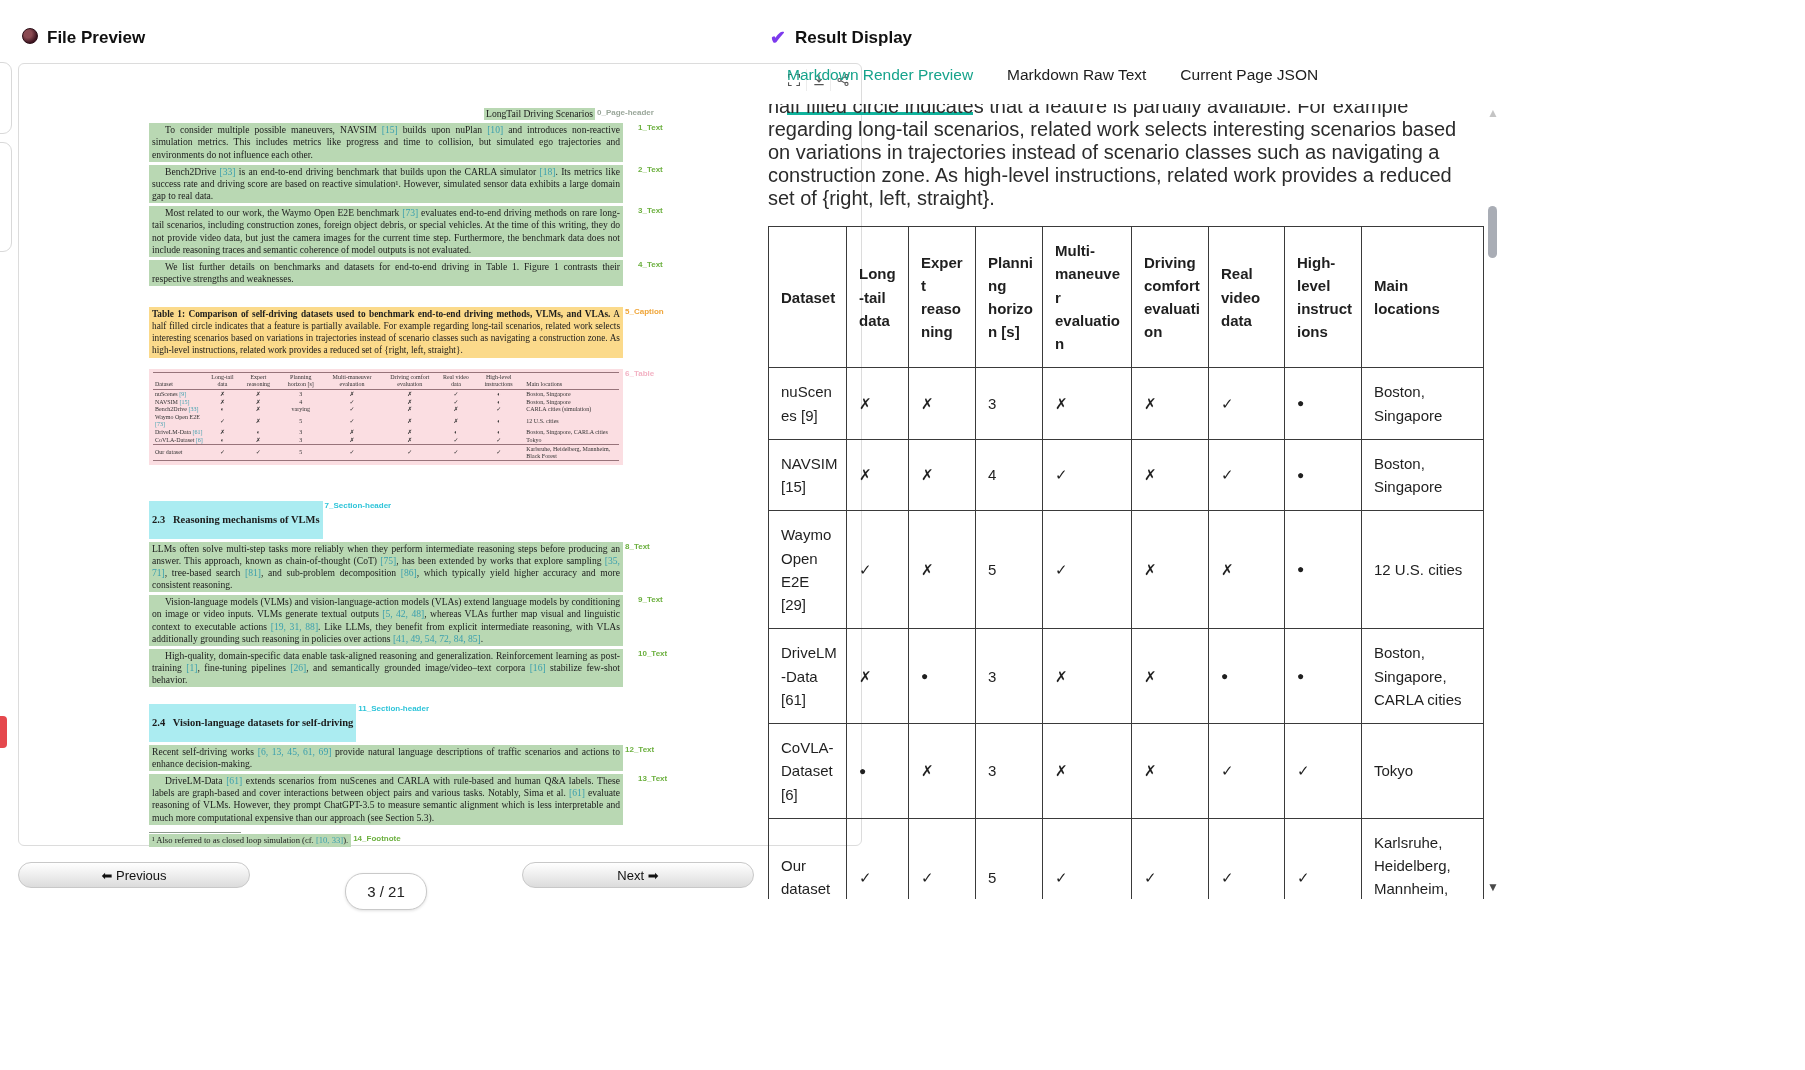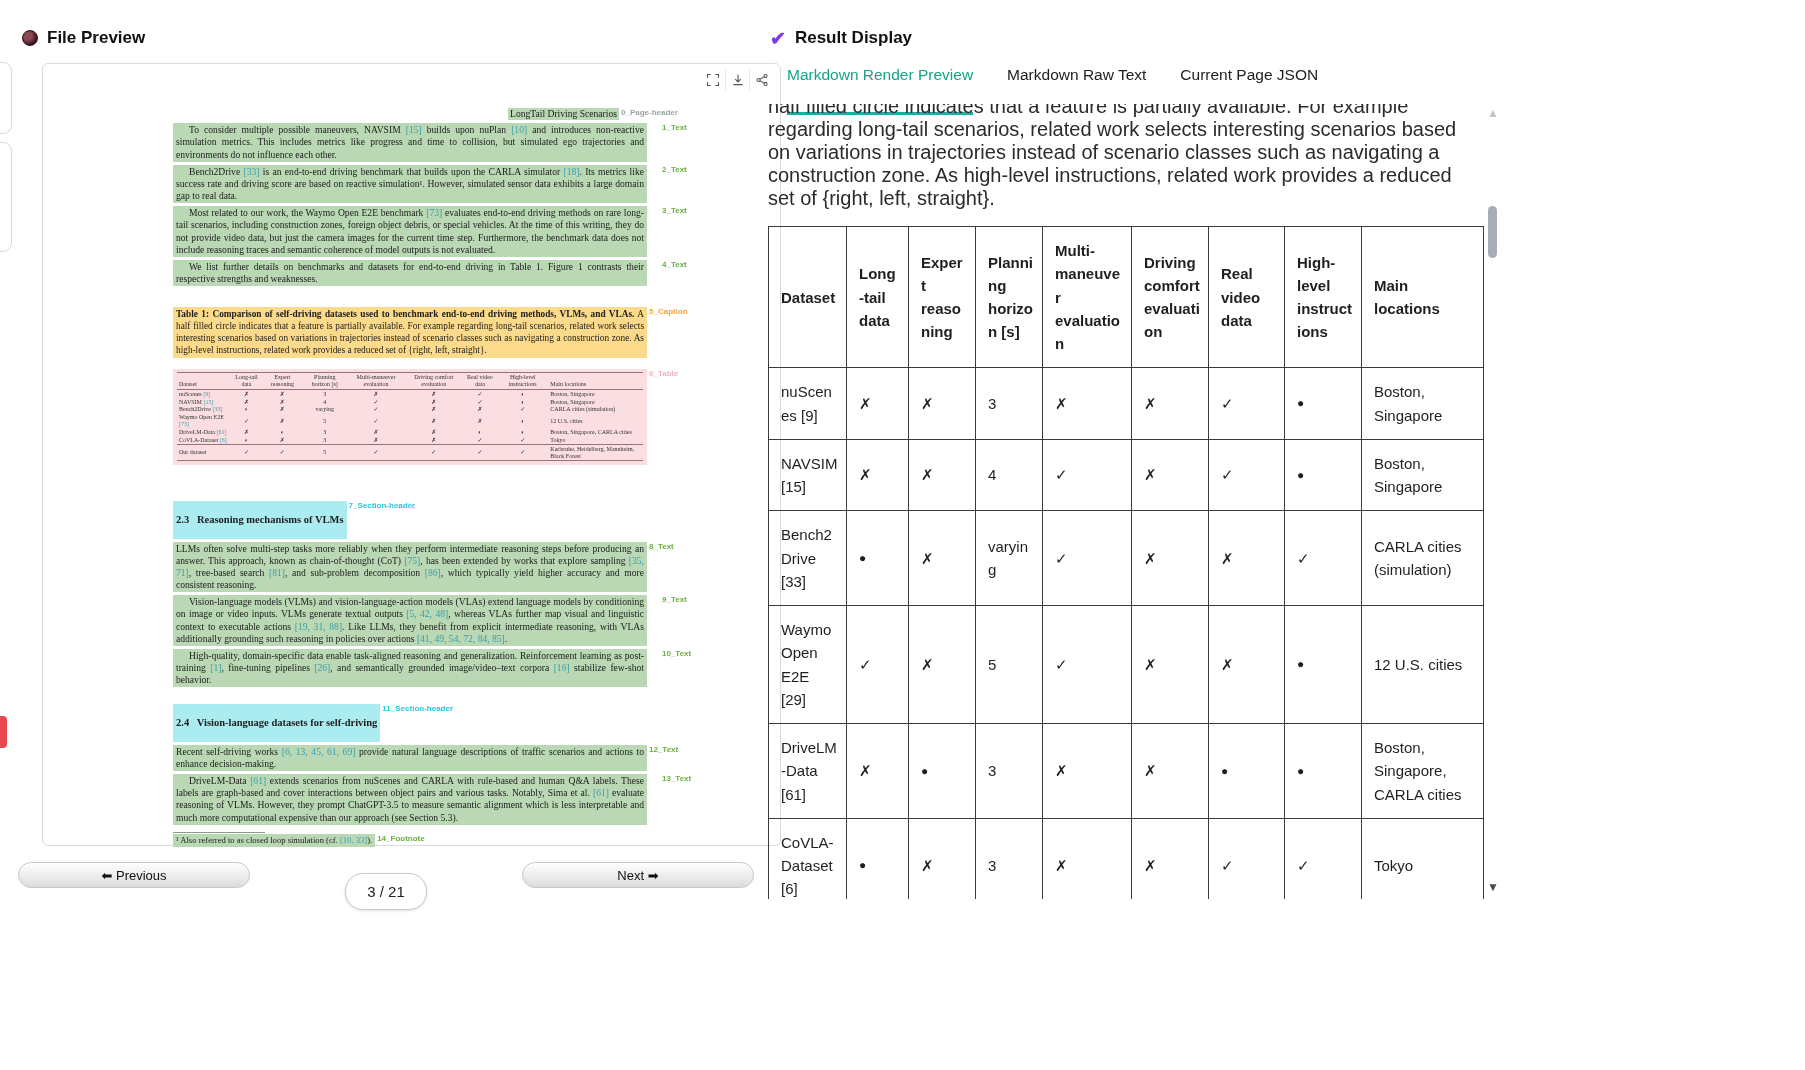"File Preview" .panel-header { align-items: center -> none }
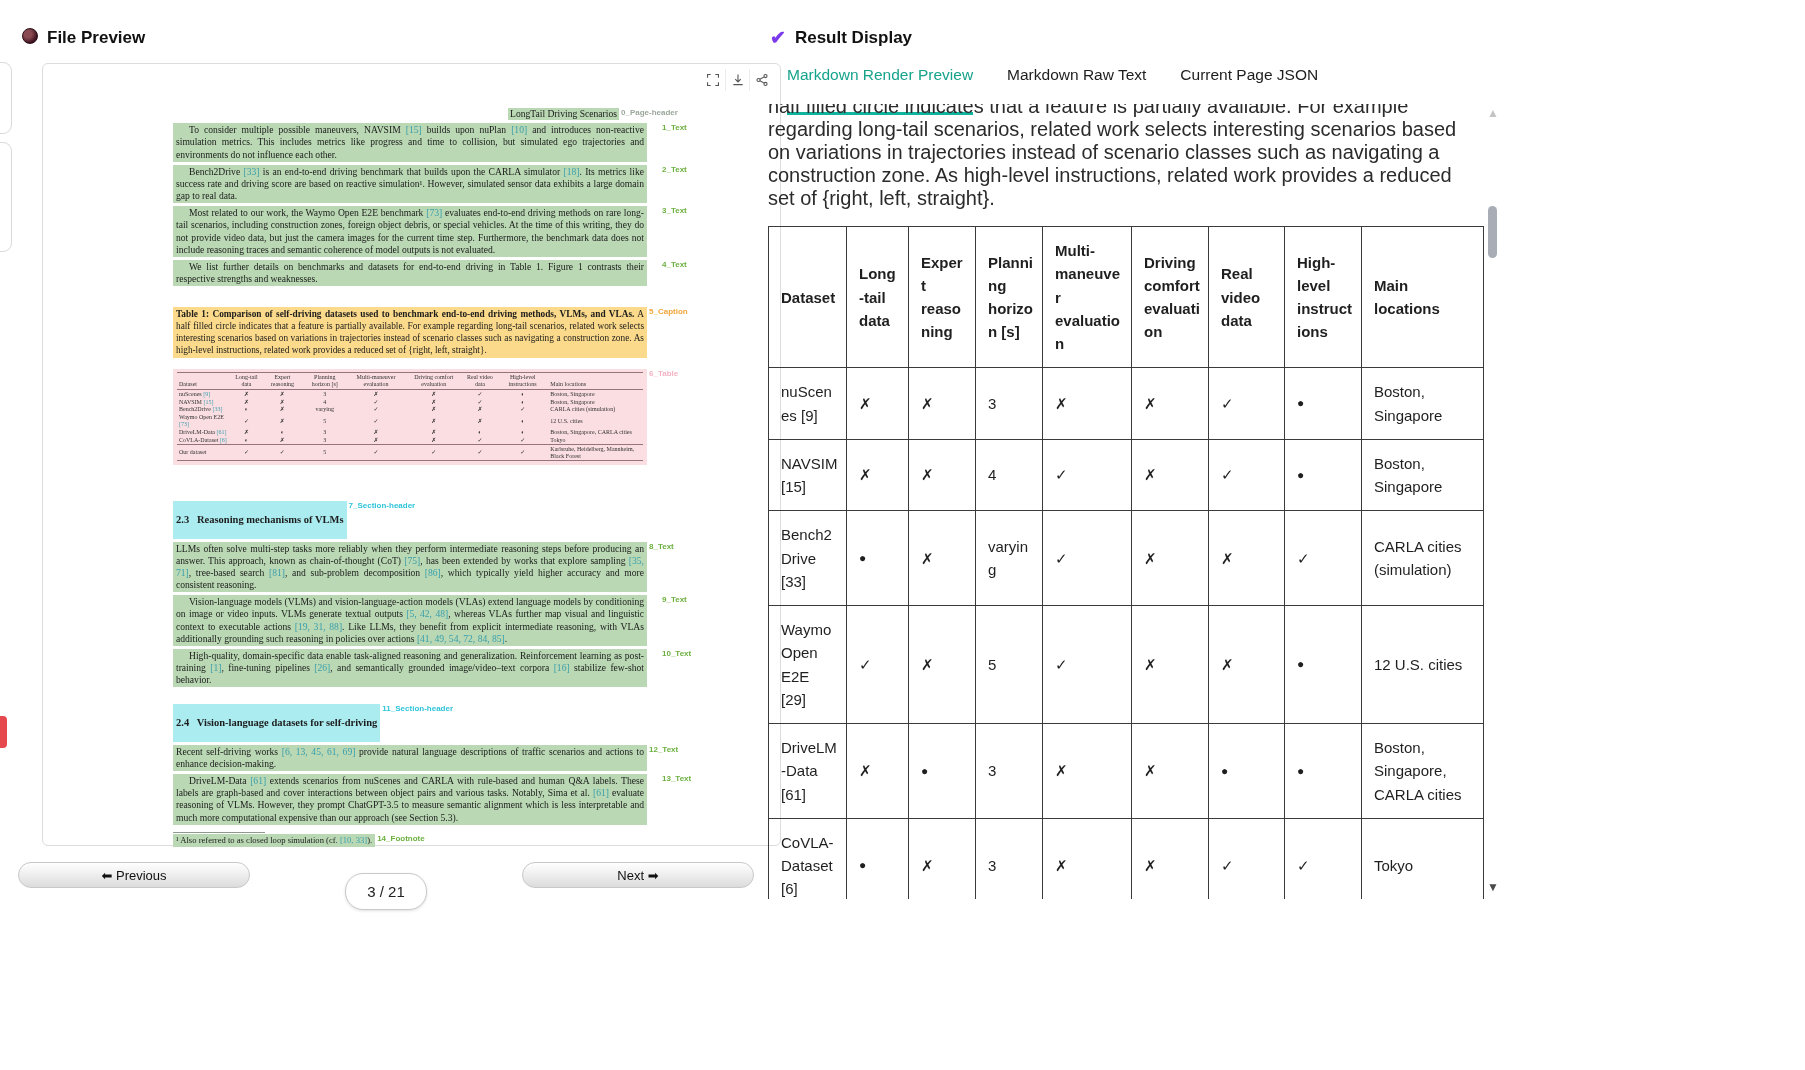"LongTail Driving Scenarios" .preview-box { margin-left: 24px -> none; width: 739px -> 844px }
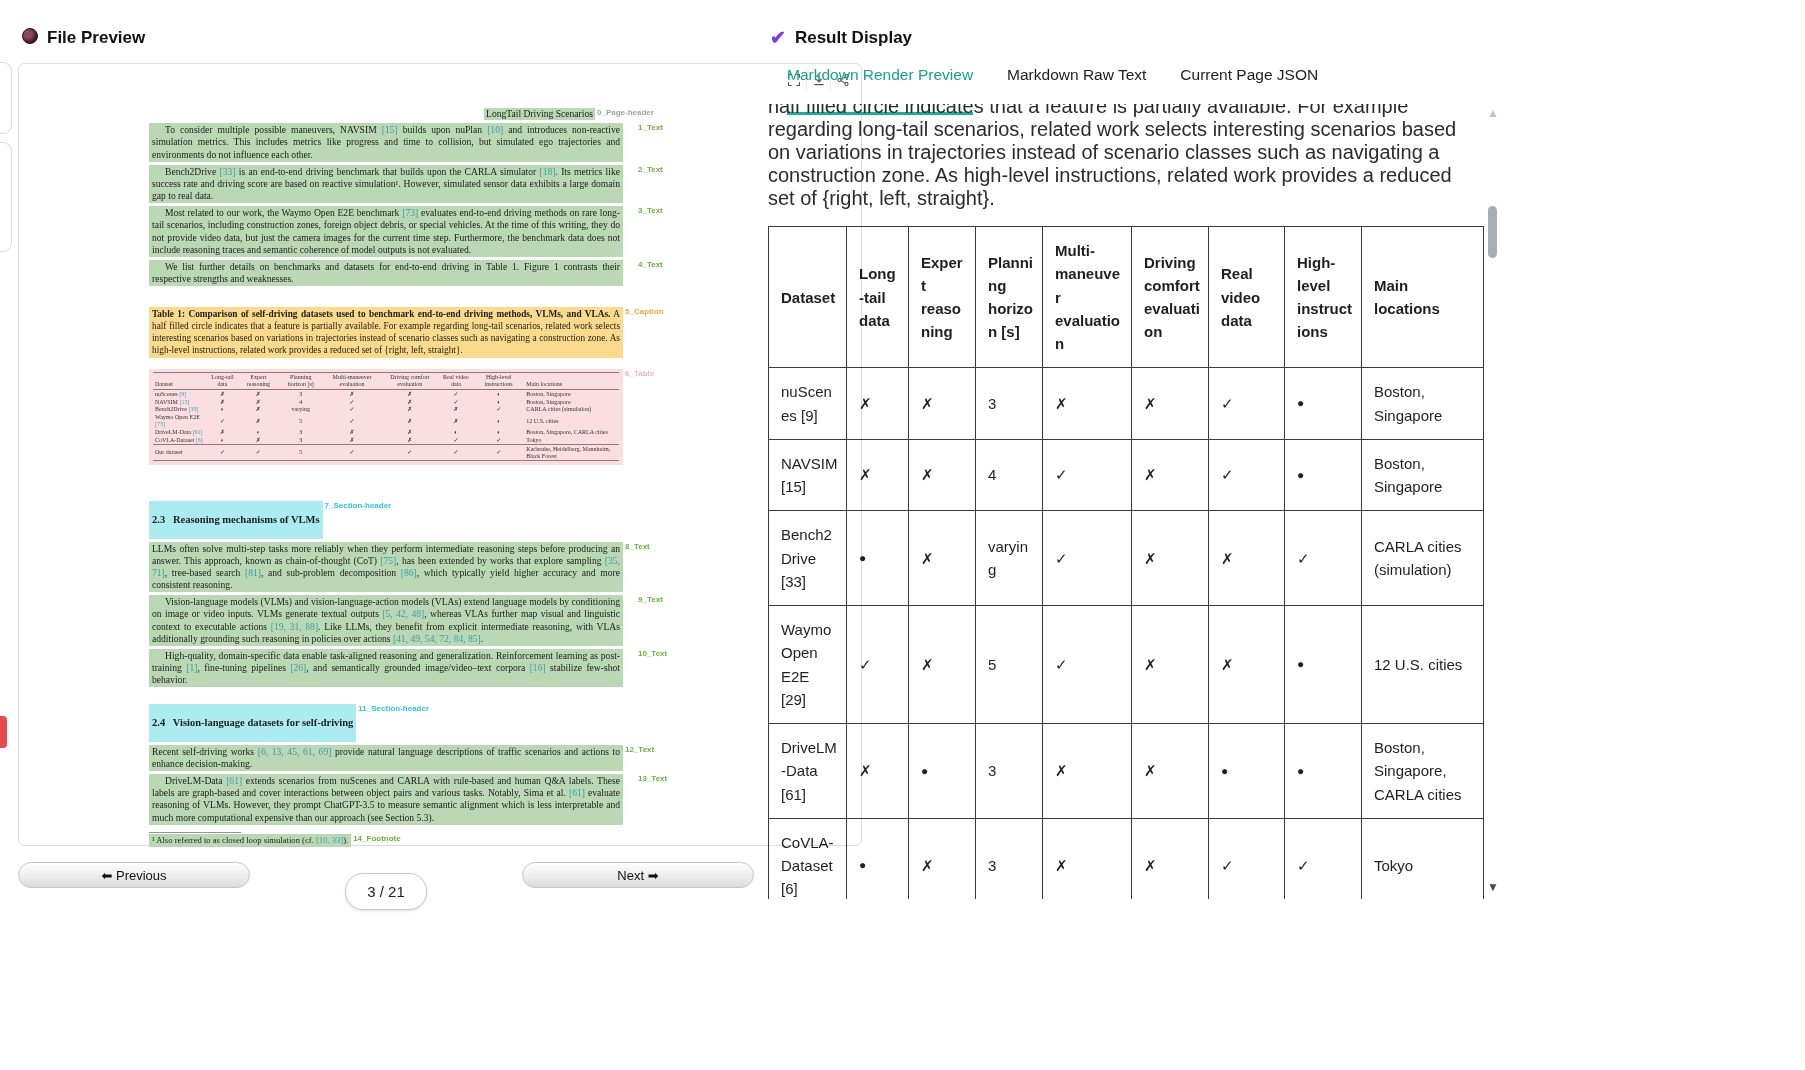"Bench2Drive [33]" tr { html: <tr> <td>Bench2Drive [33]</td> <td>●</td> <td>✗</td> <td>varying</td> <td>✓</td> <td>✗</td> <td>✗</td> <td>✓</td> <td>CARLA cities (simulation)</td> </tr> -> none }
